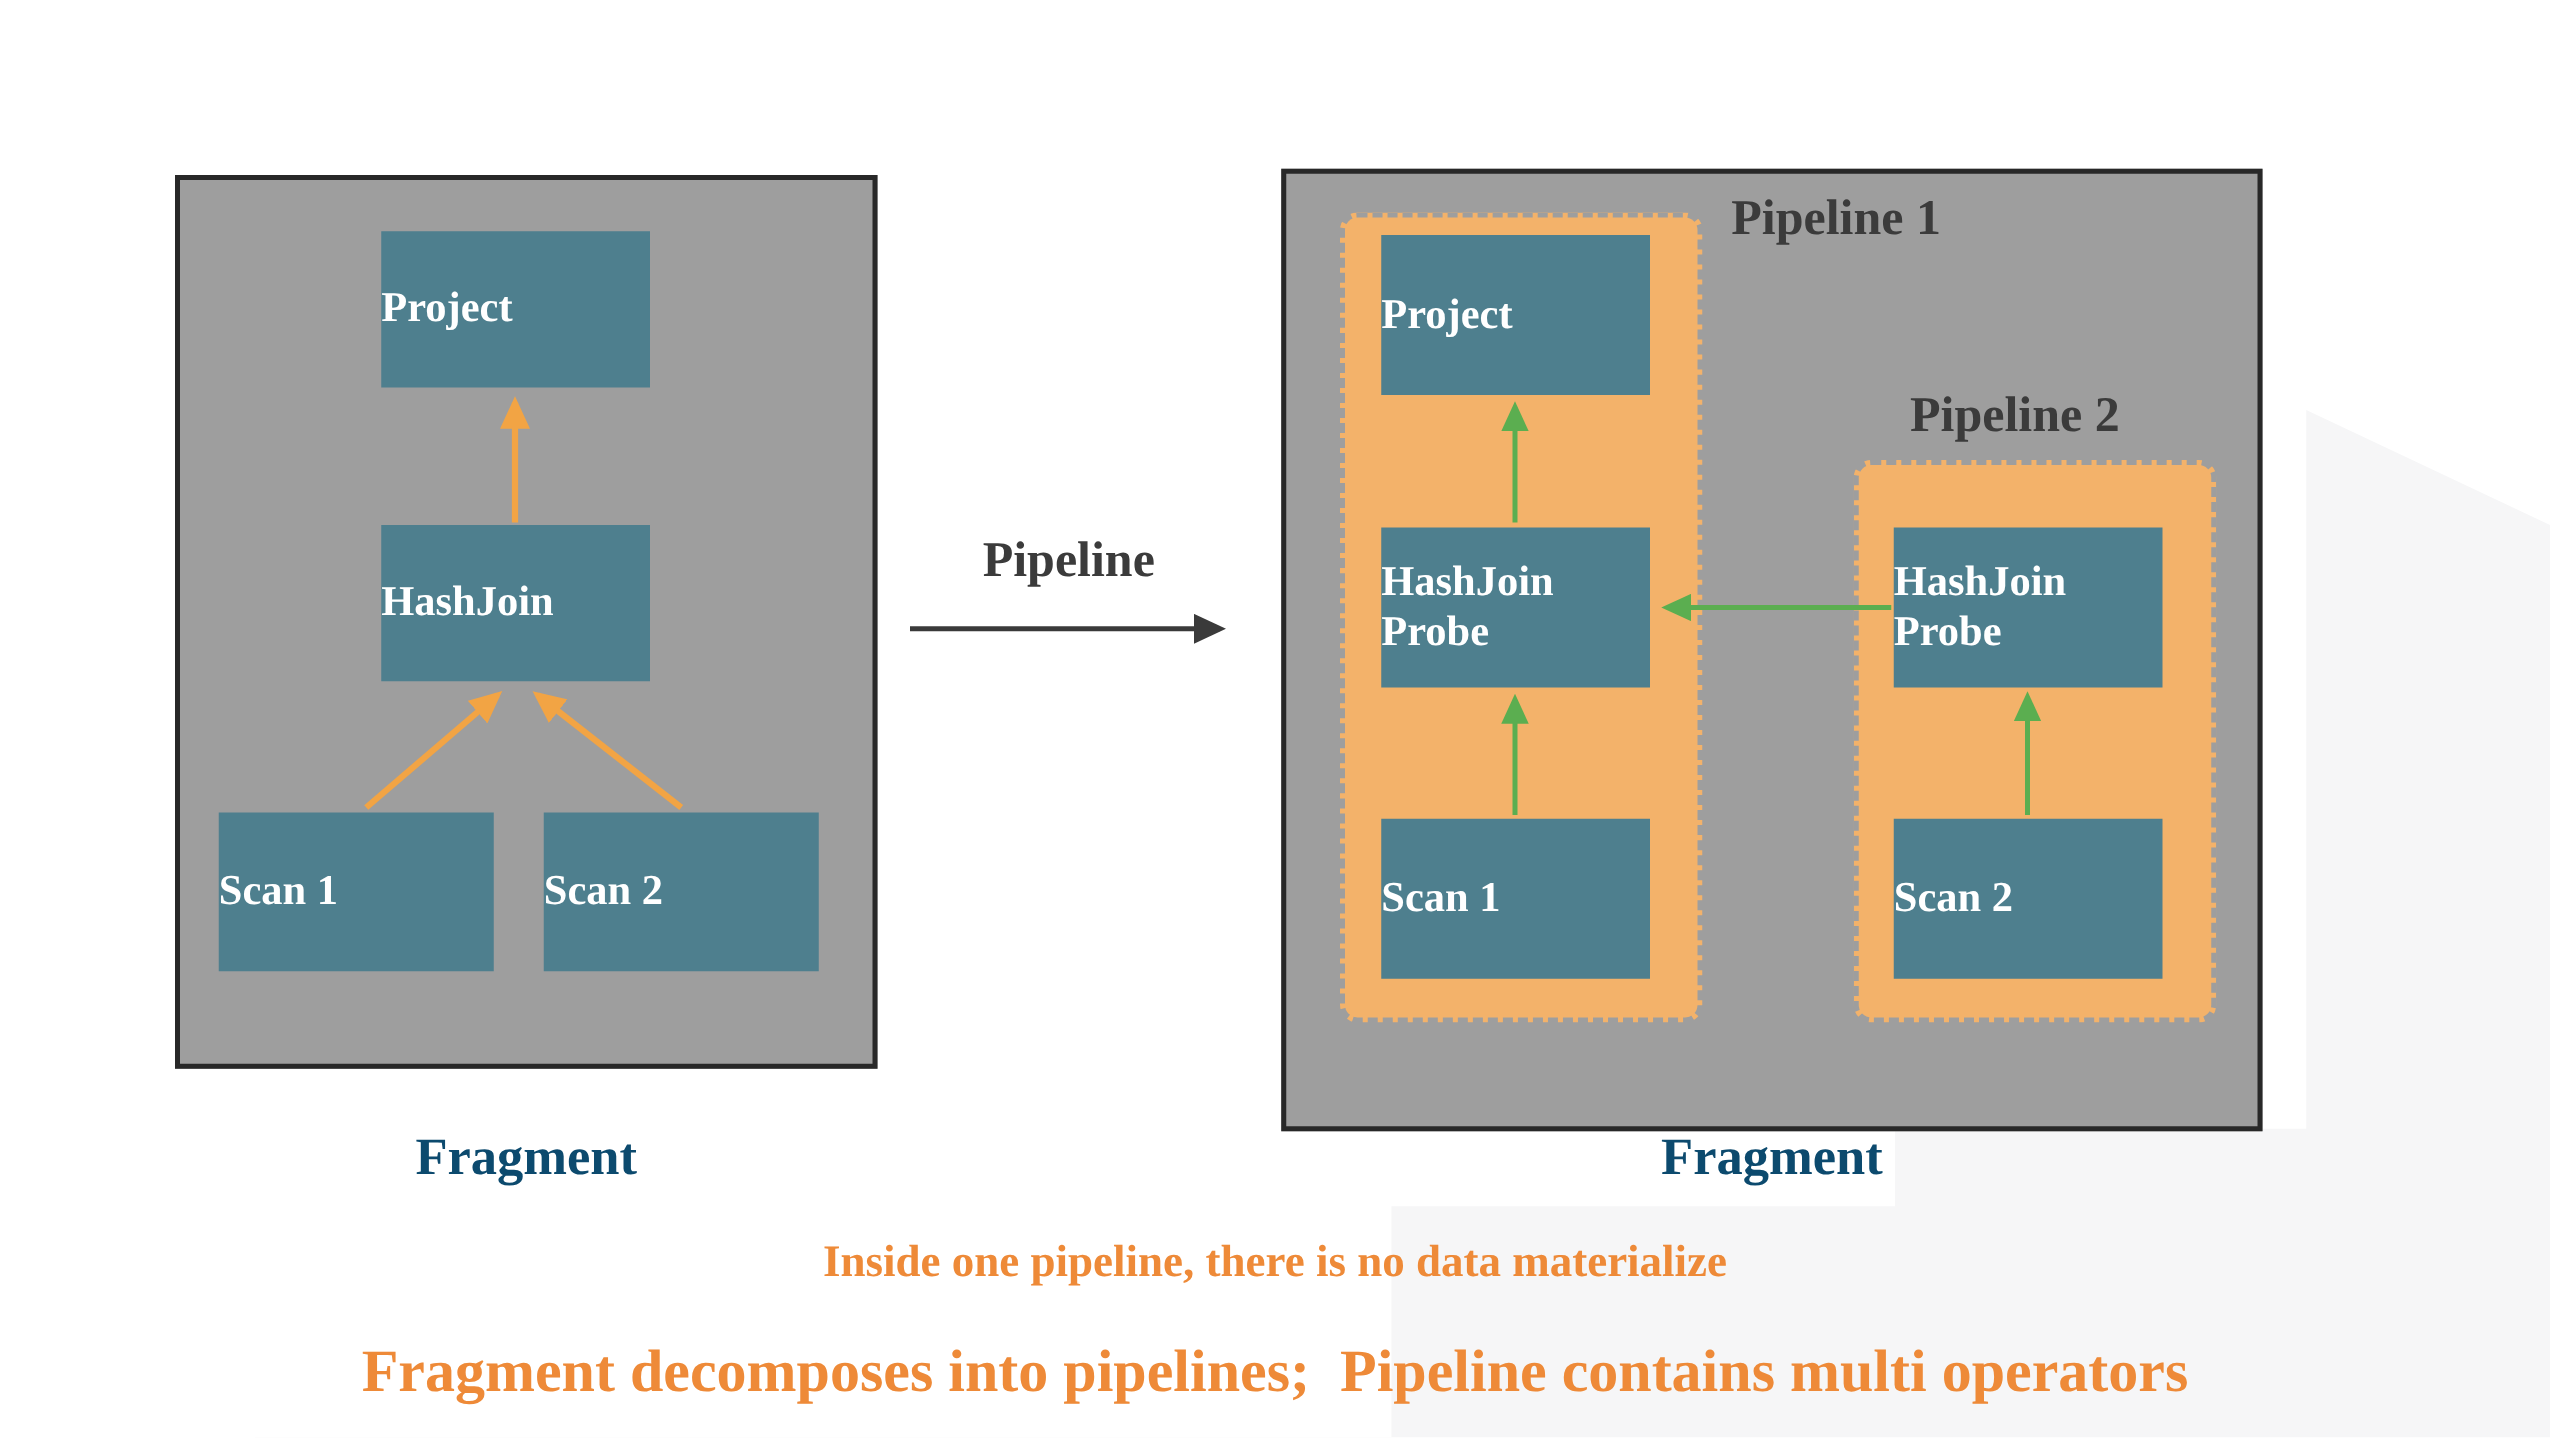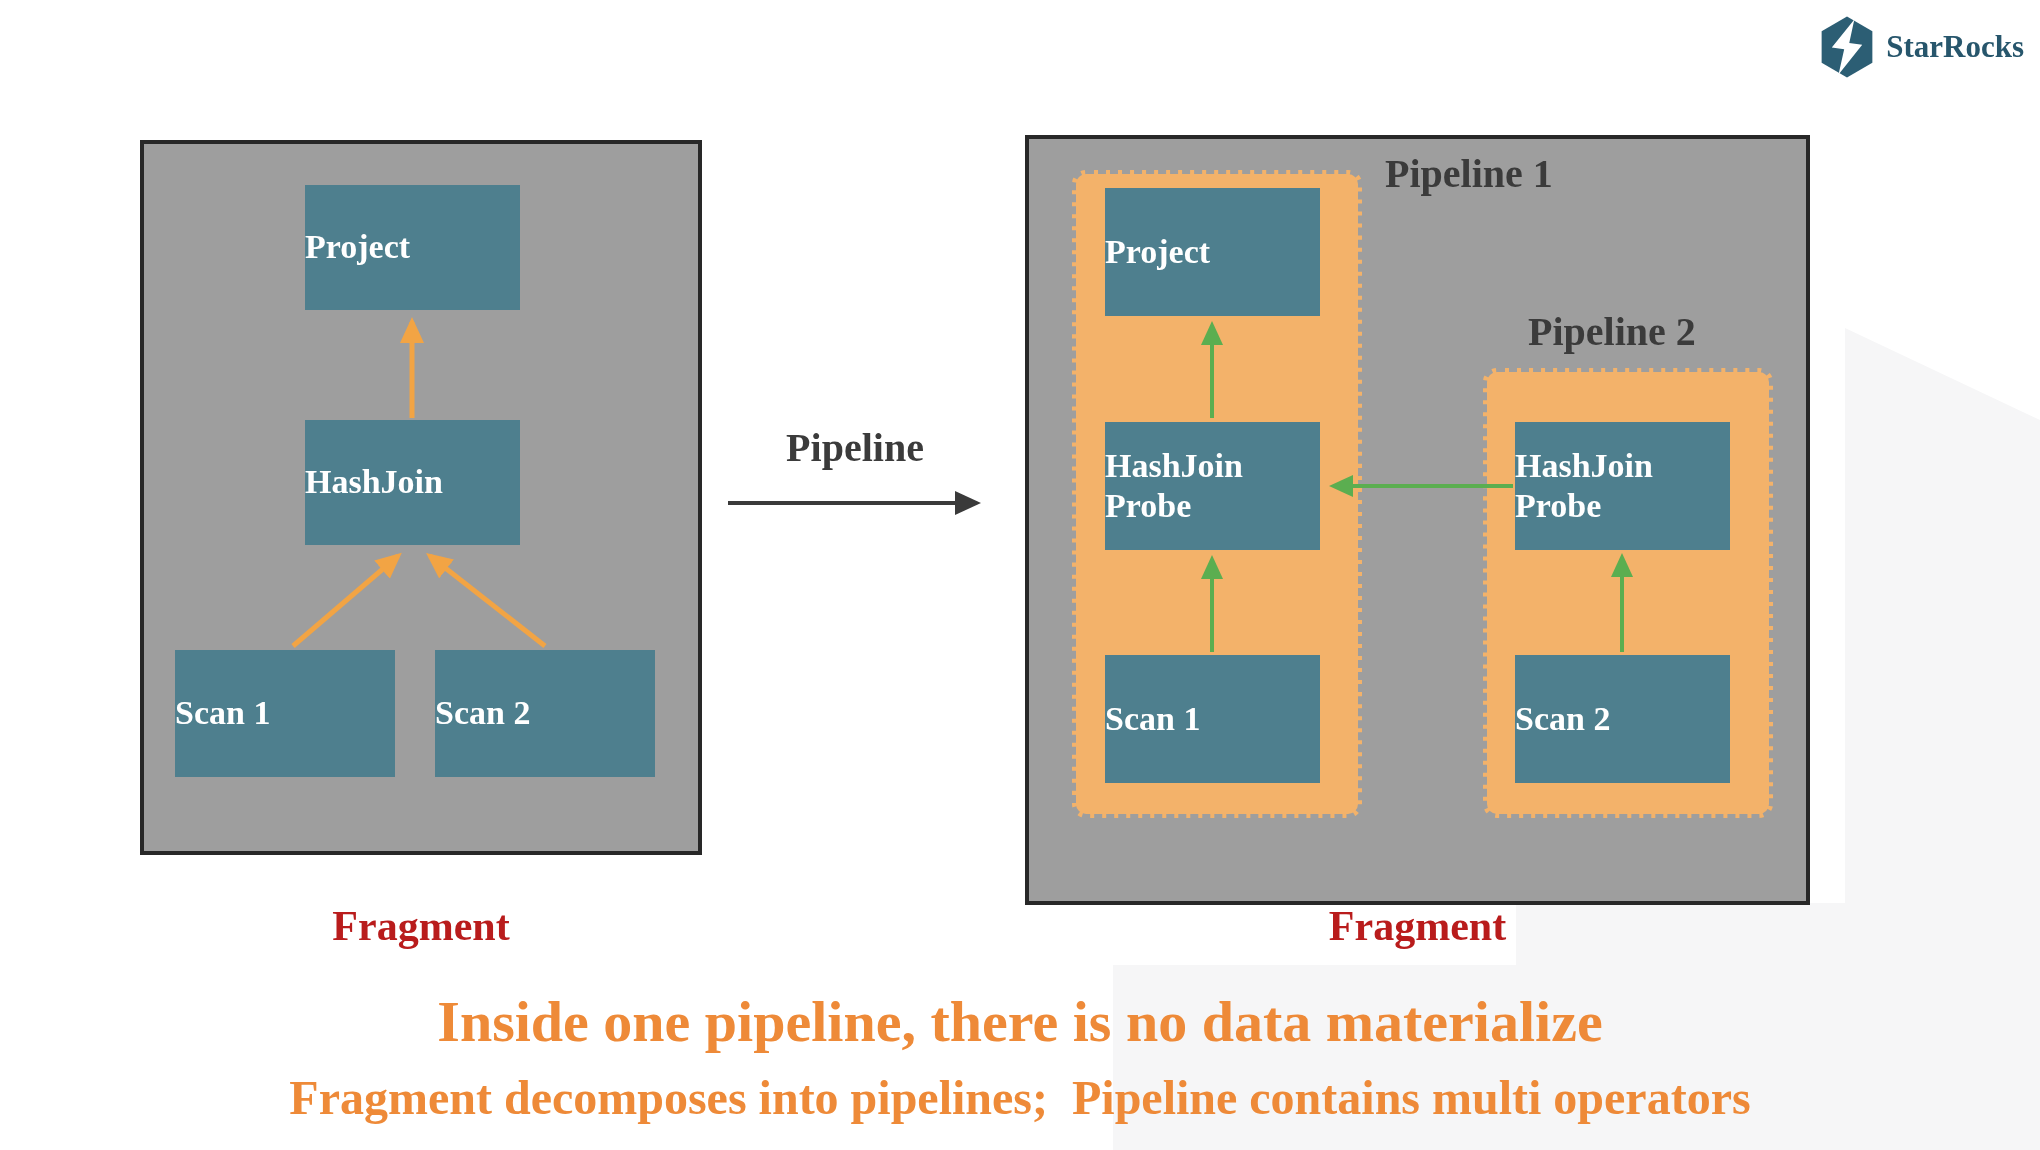"StarRocks" div.abs { html: <div> <span> <svg> <polygon></polygon> <polygon></polygon> </svg> </span> <span>StarRocks</span> </div> -> none }
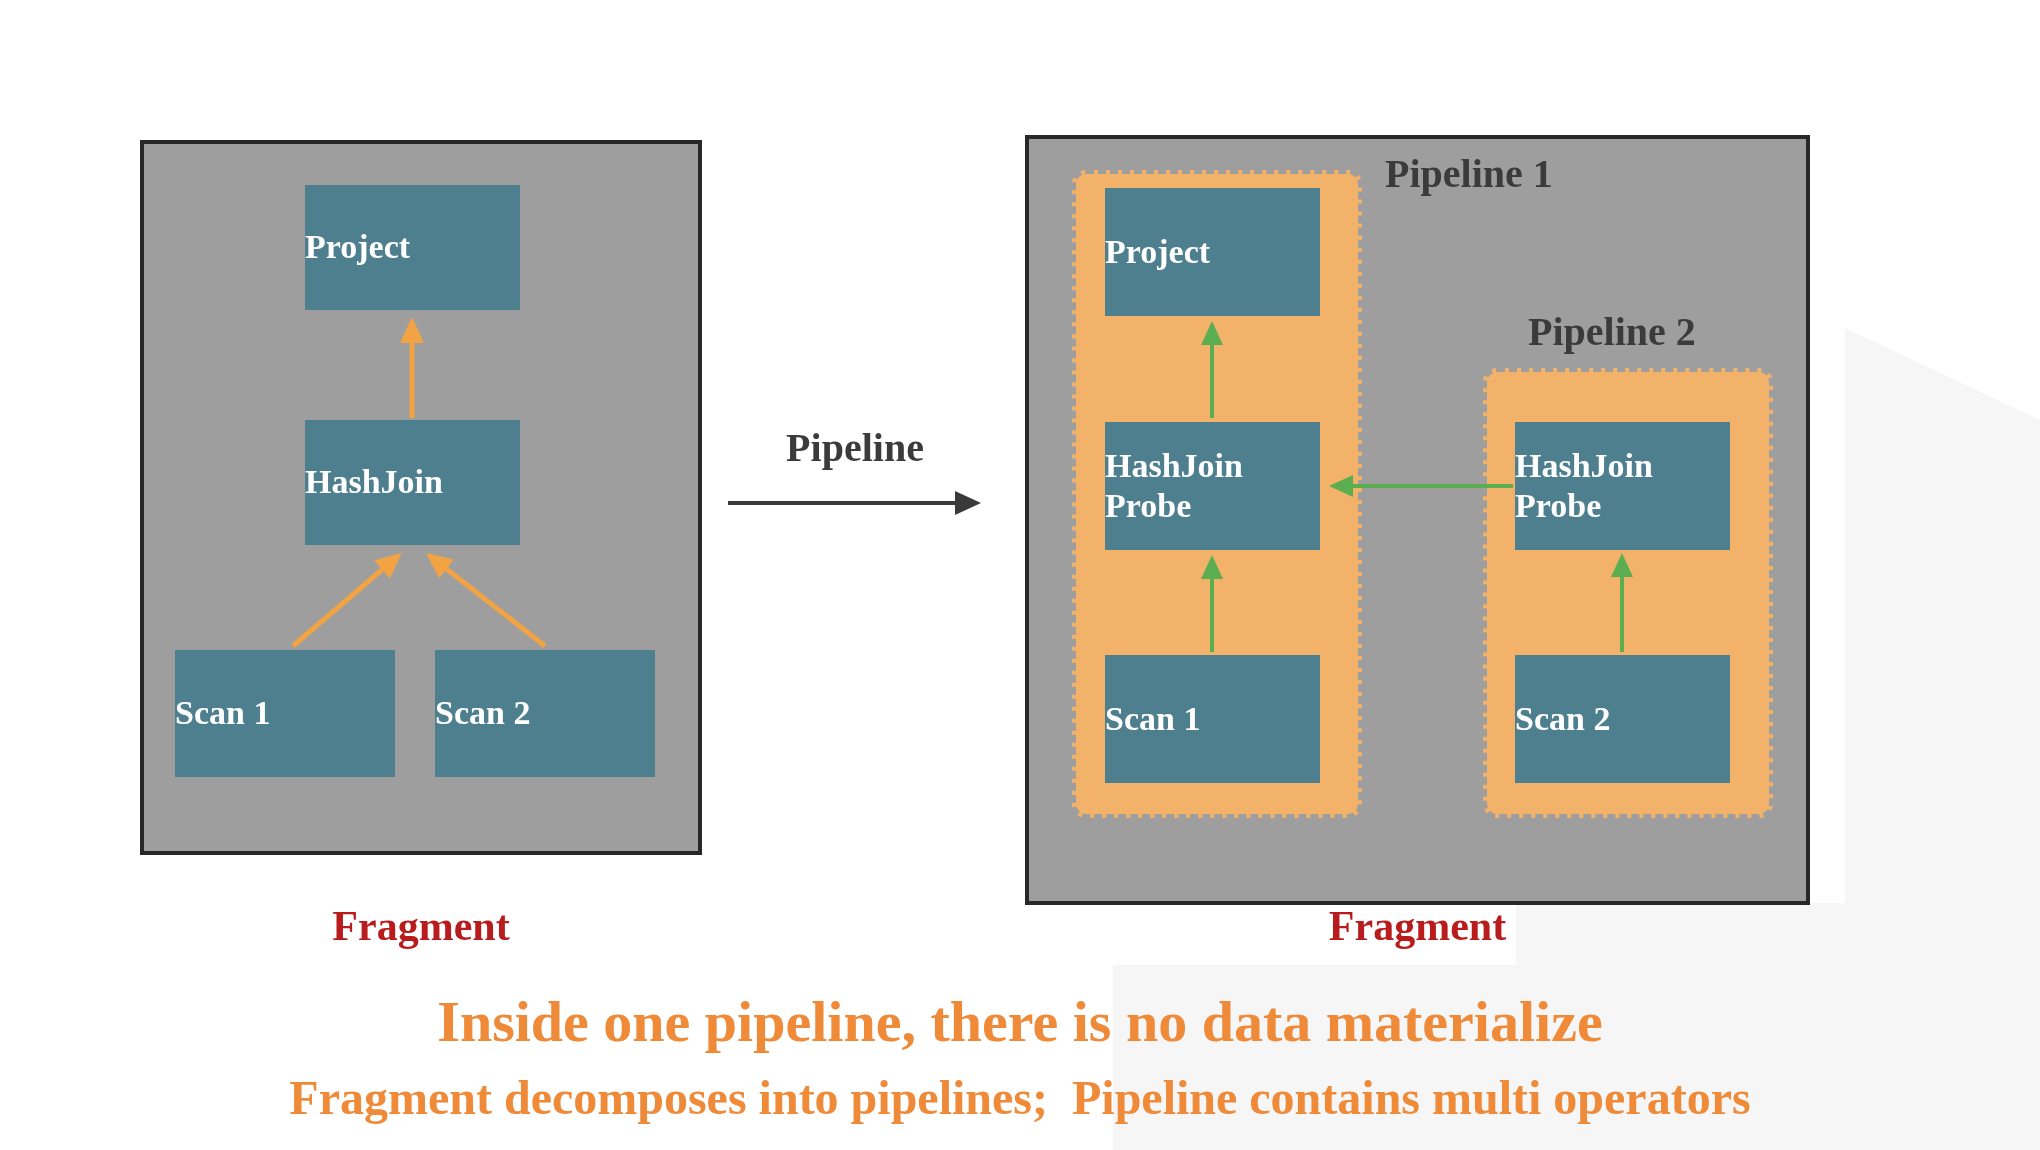"Fragment" .frag-caption { color: #b91c1c -> #0c4a6e }
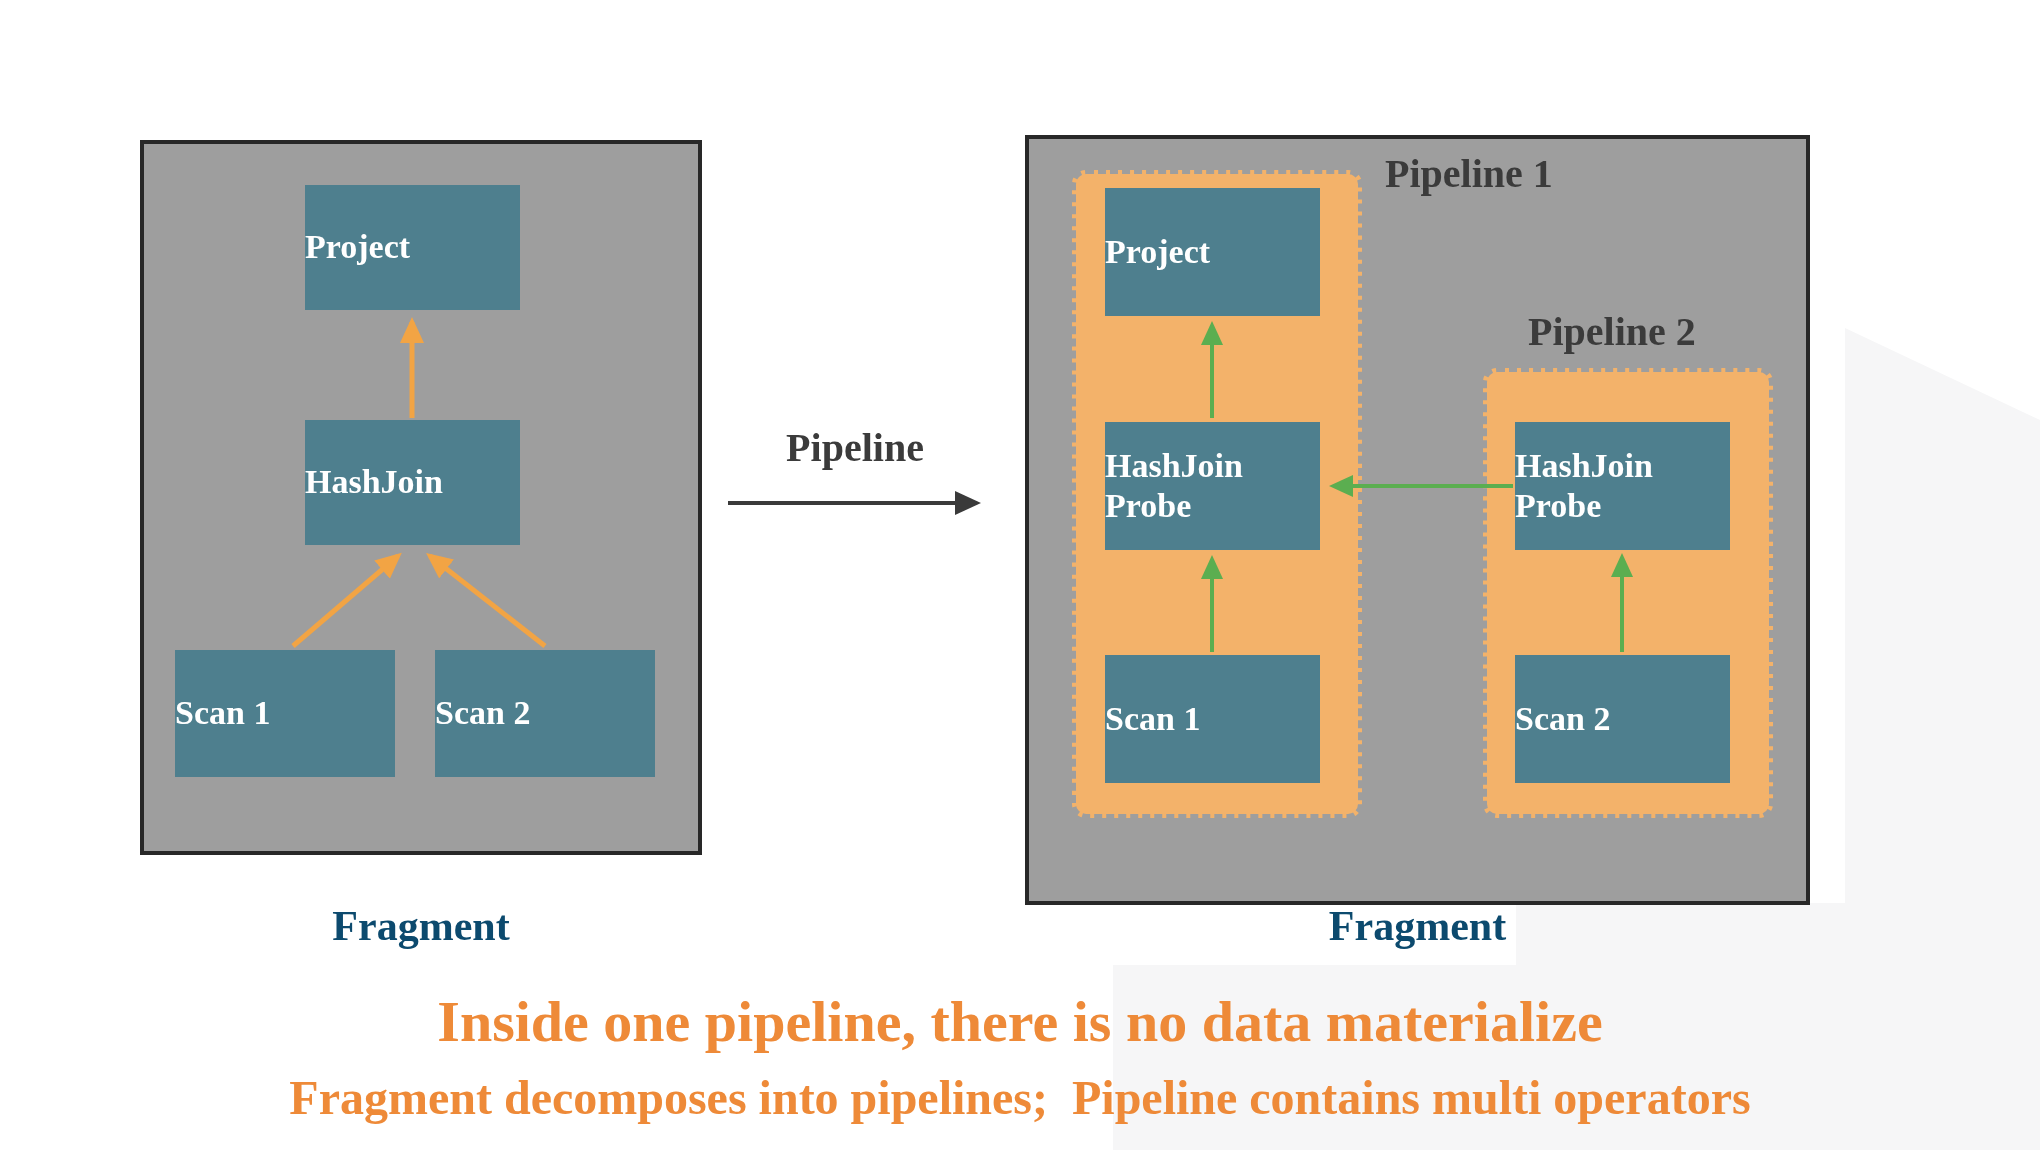"Inside one pipeline, there is" #note1 { font-size: 58px -> 36px }
